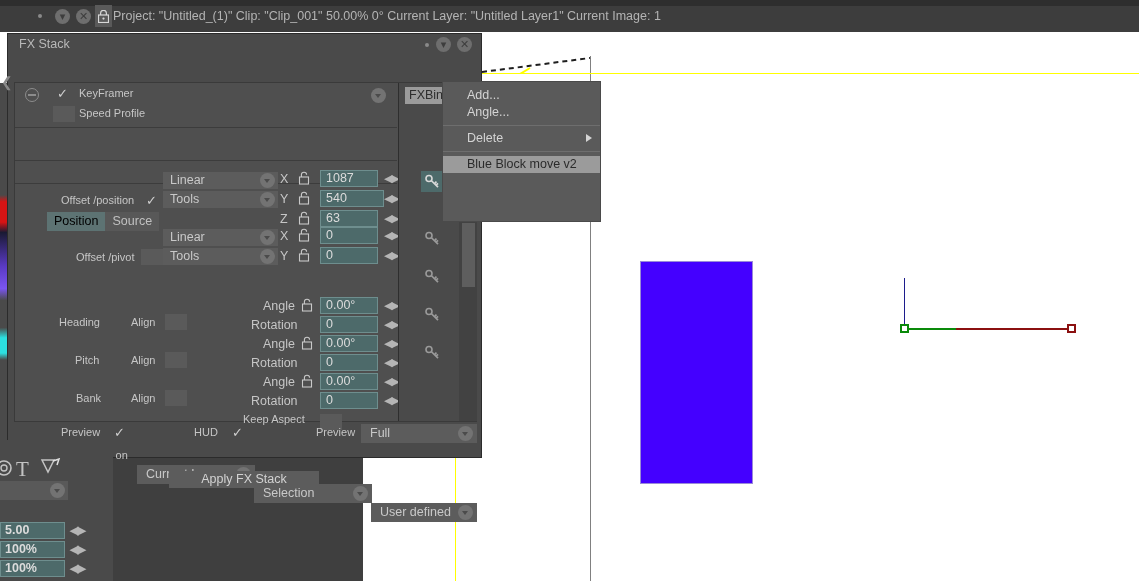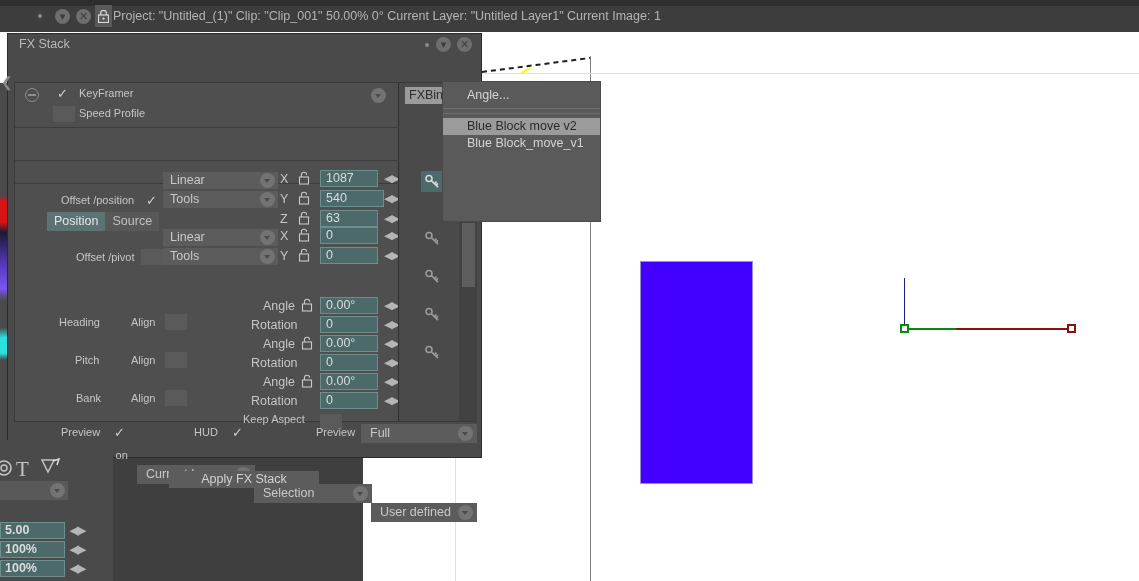"Add..." div.mi { html: none -> <div>Add...</div> }
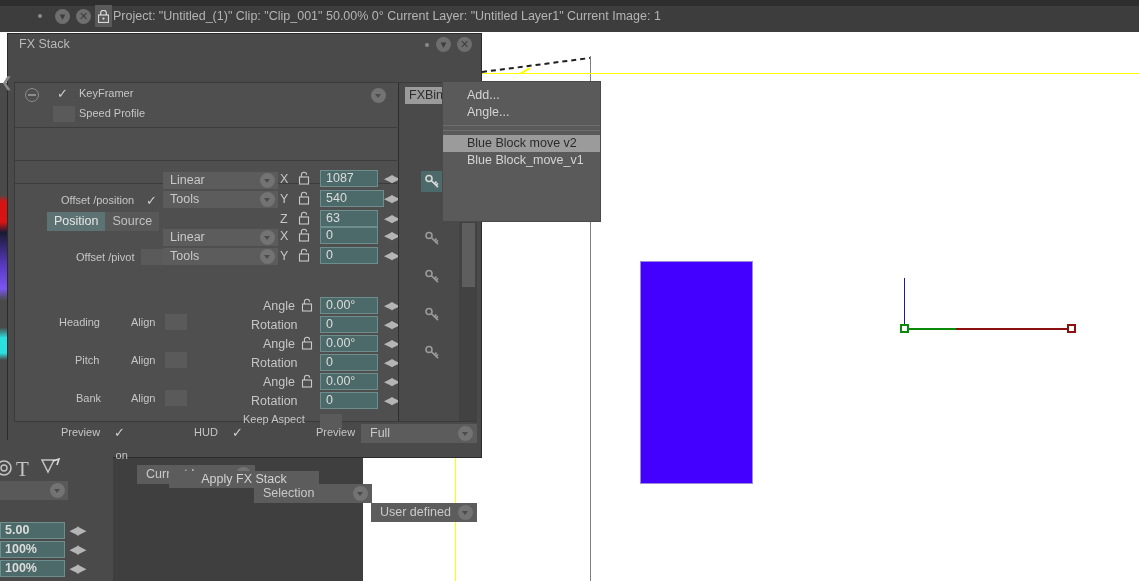"Delete" div.mi { html: none -> <div> <span>Delete</span> <span></span> </div> }
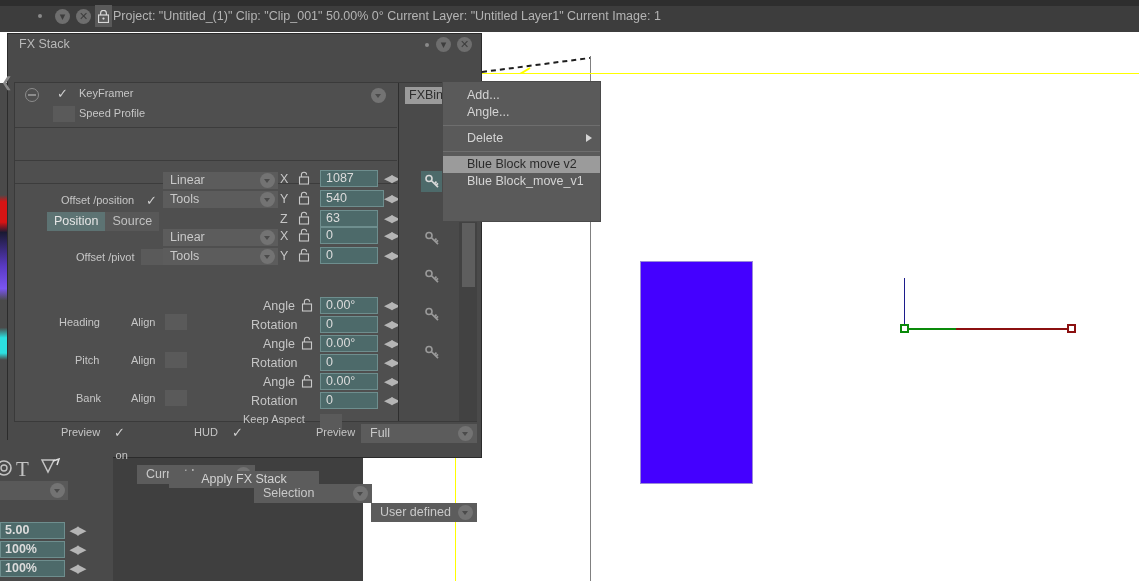"Blue Block_move_v1" div.mi { html: <div>Blue Block_move_v1</div> -> none }
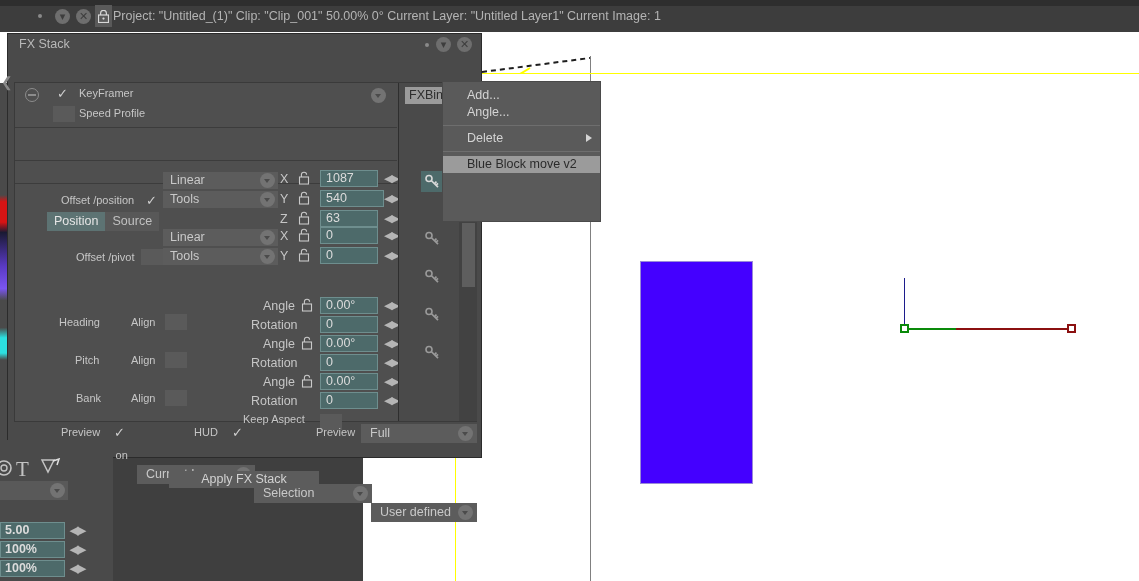"Position" .tab.active { color: #e5e5e5 -> #000000 }
